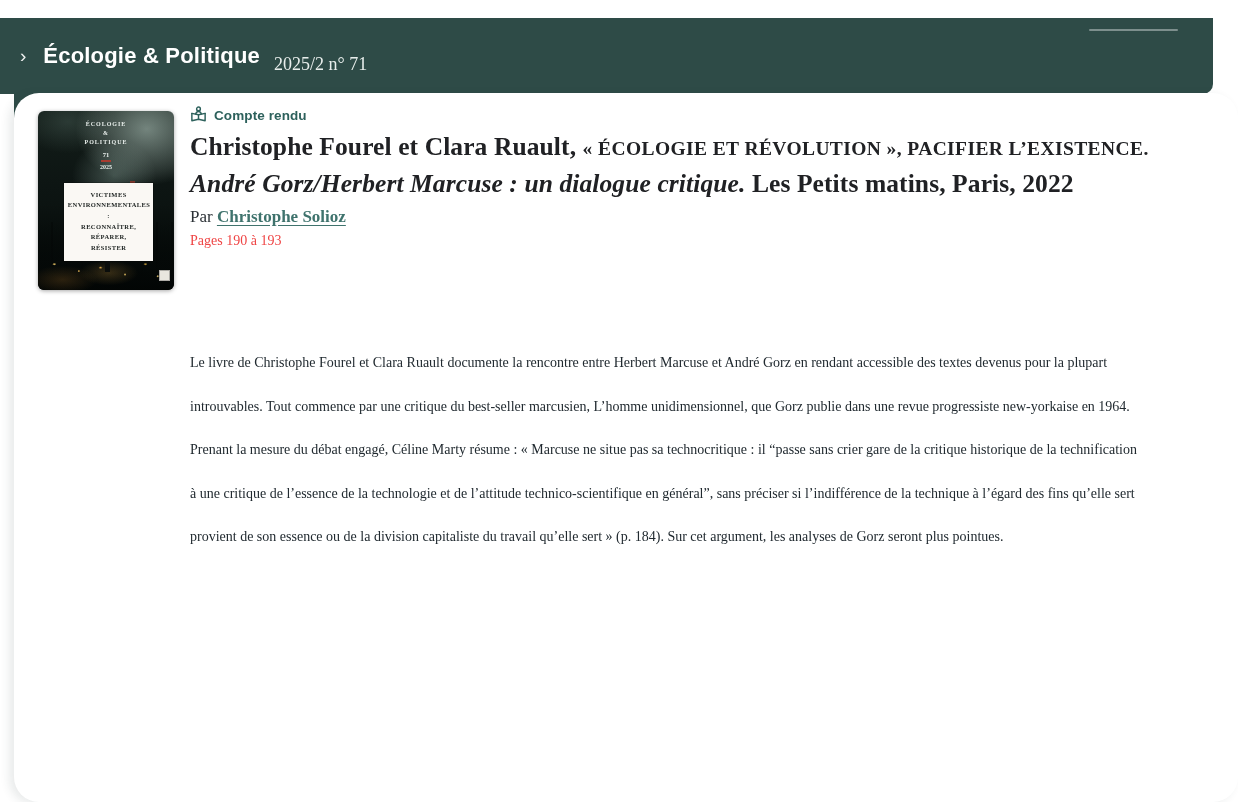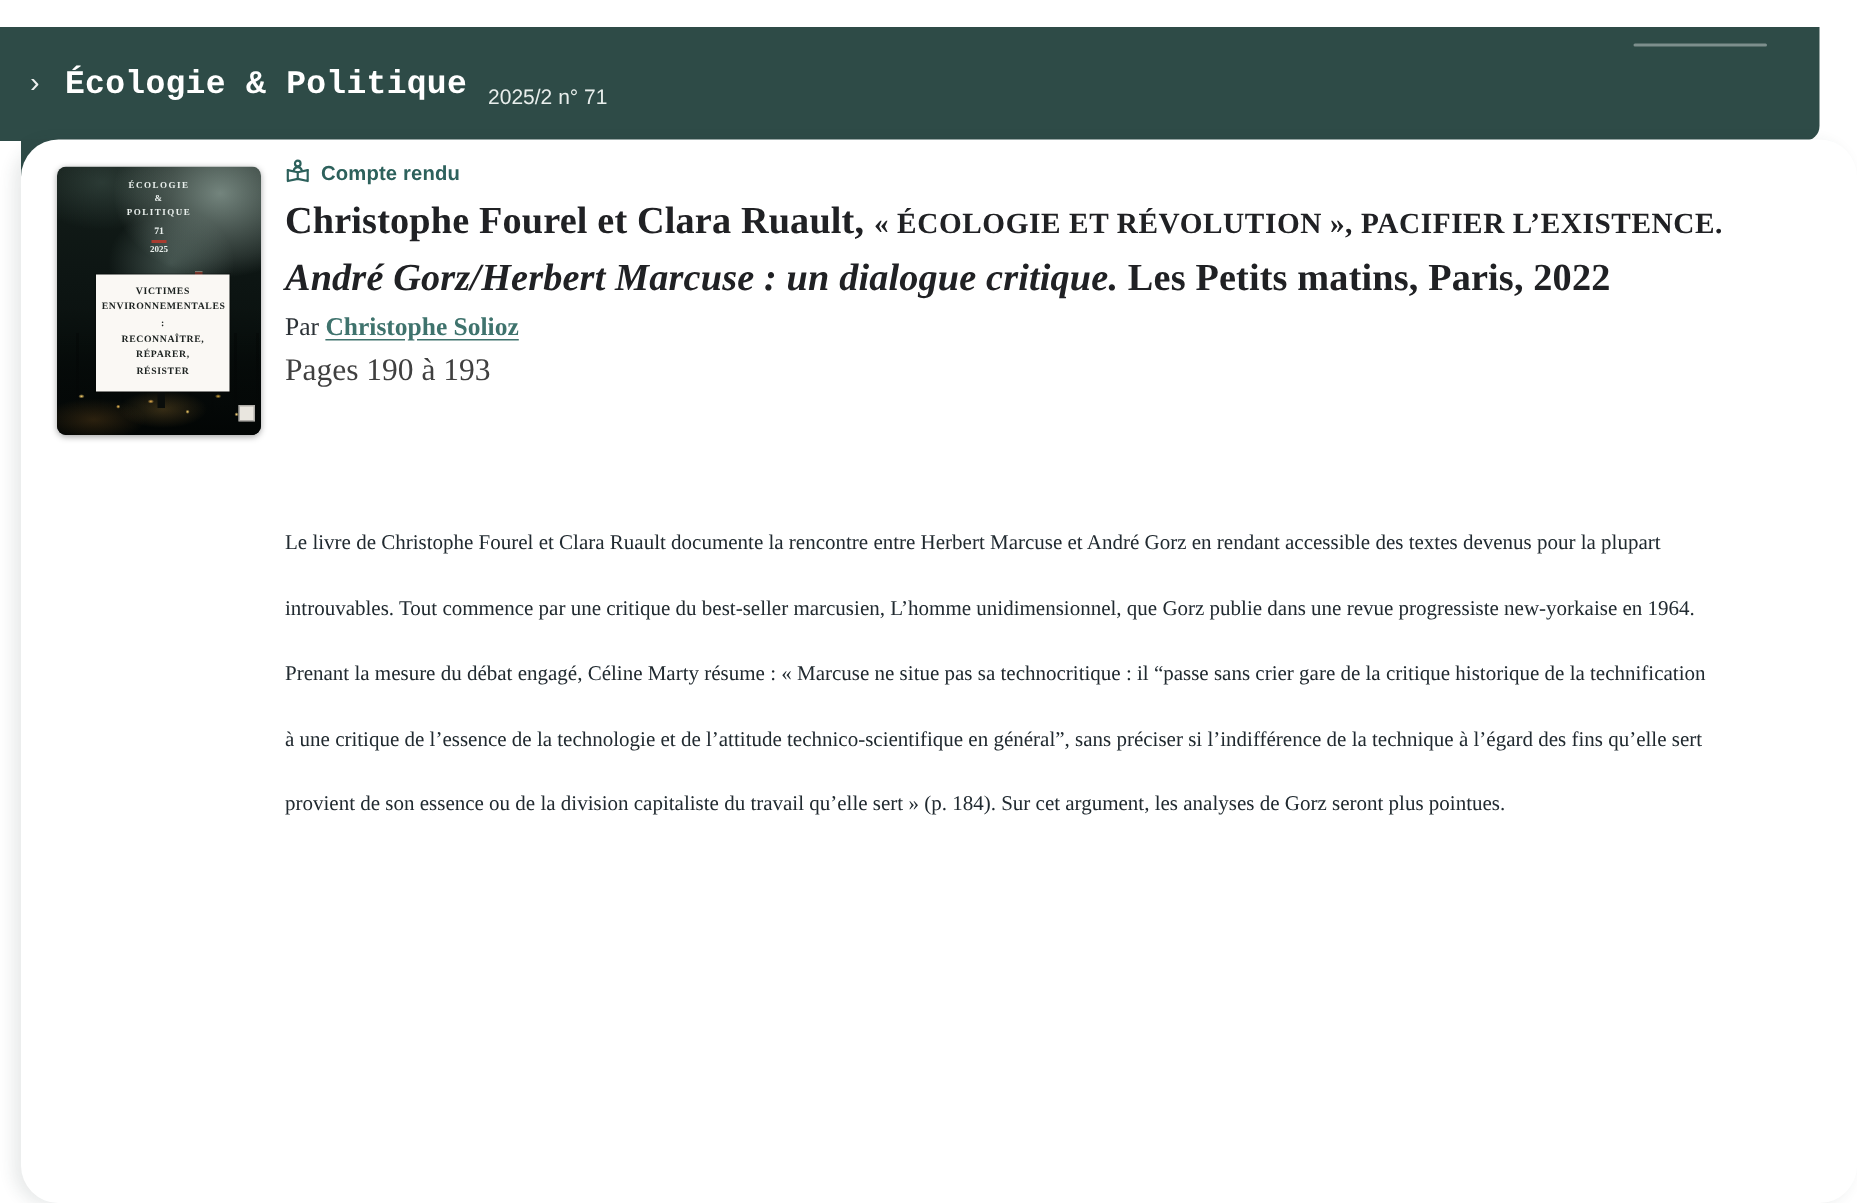"Écologie & Politique" .jtitle { font-family: Liberation Mono, monospace -> Liberation Sans, sans-serif }
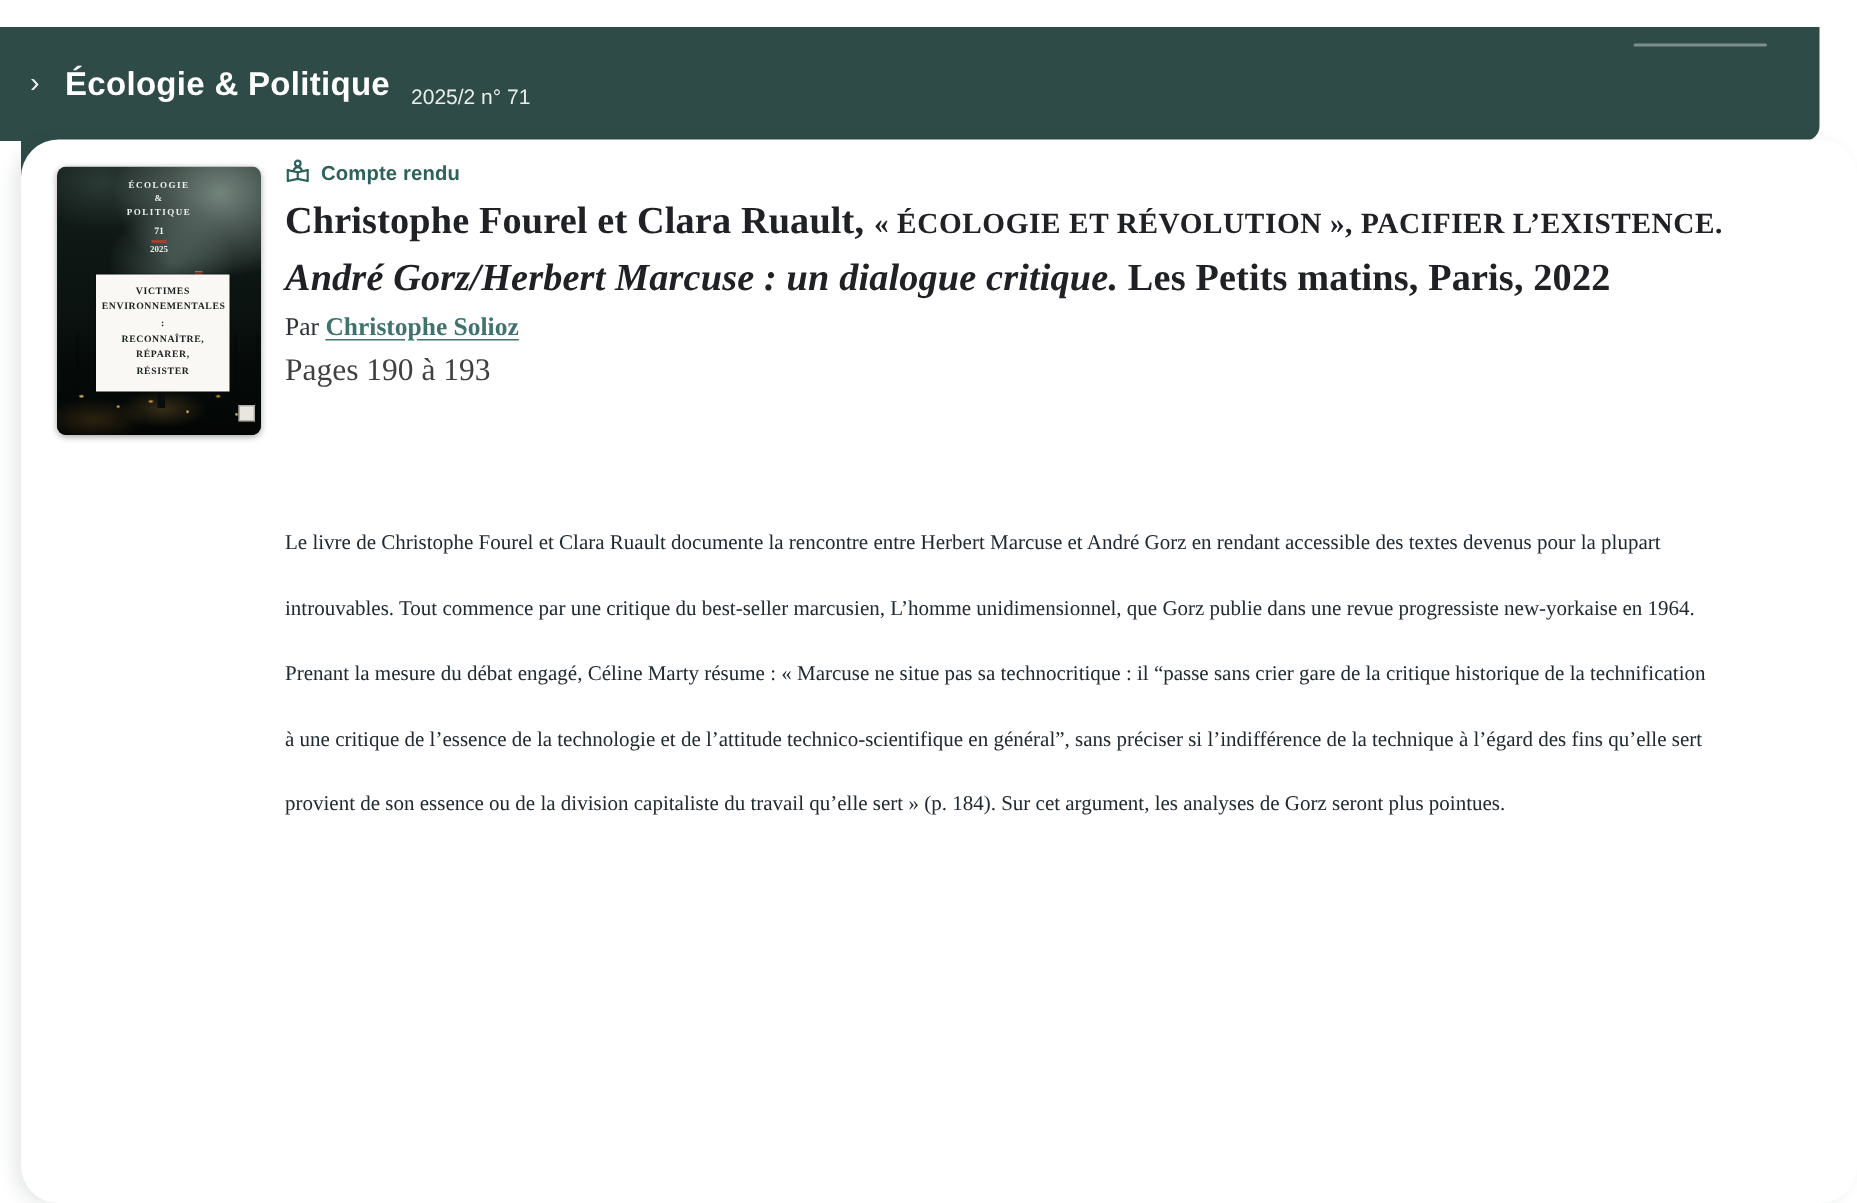"2025/2 n° 71" .issue { font-family: Liberation Sans, sans-serif -> Liberation Serif, serif; font-size: 14px -> 18px }
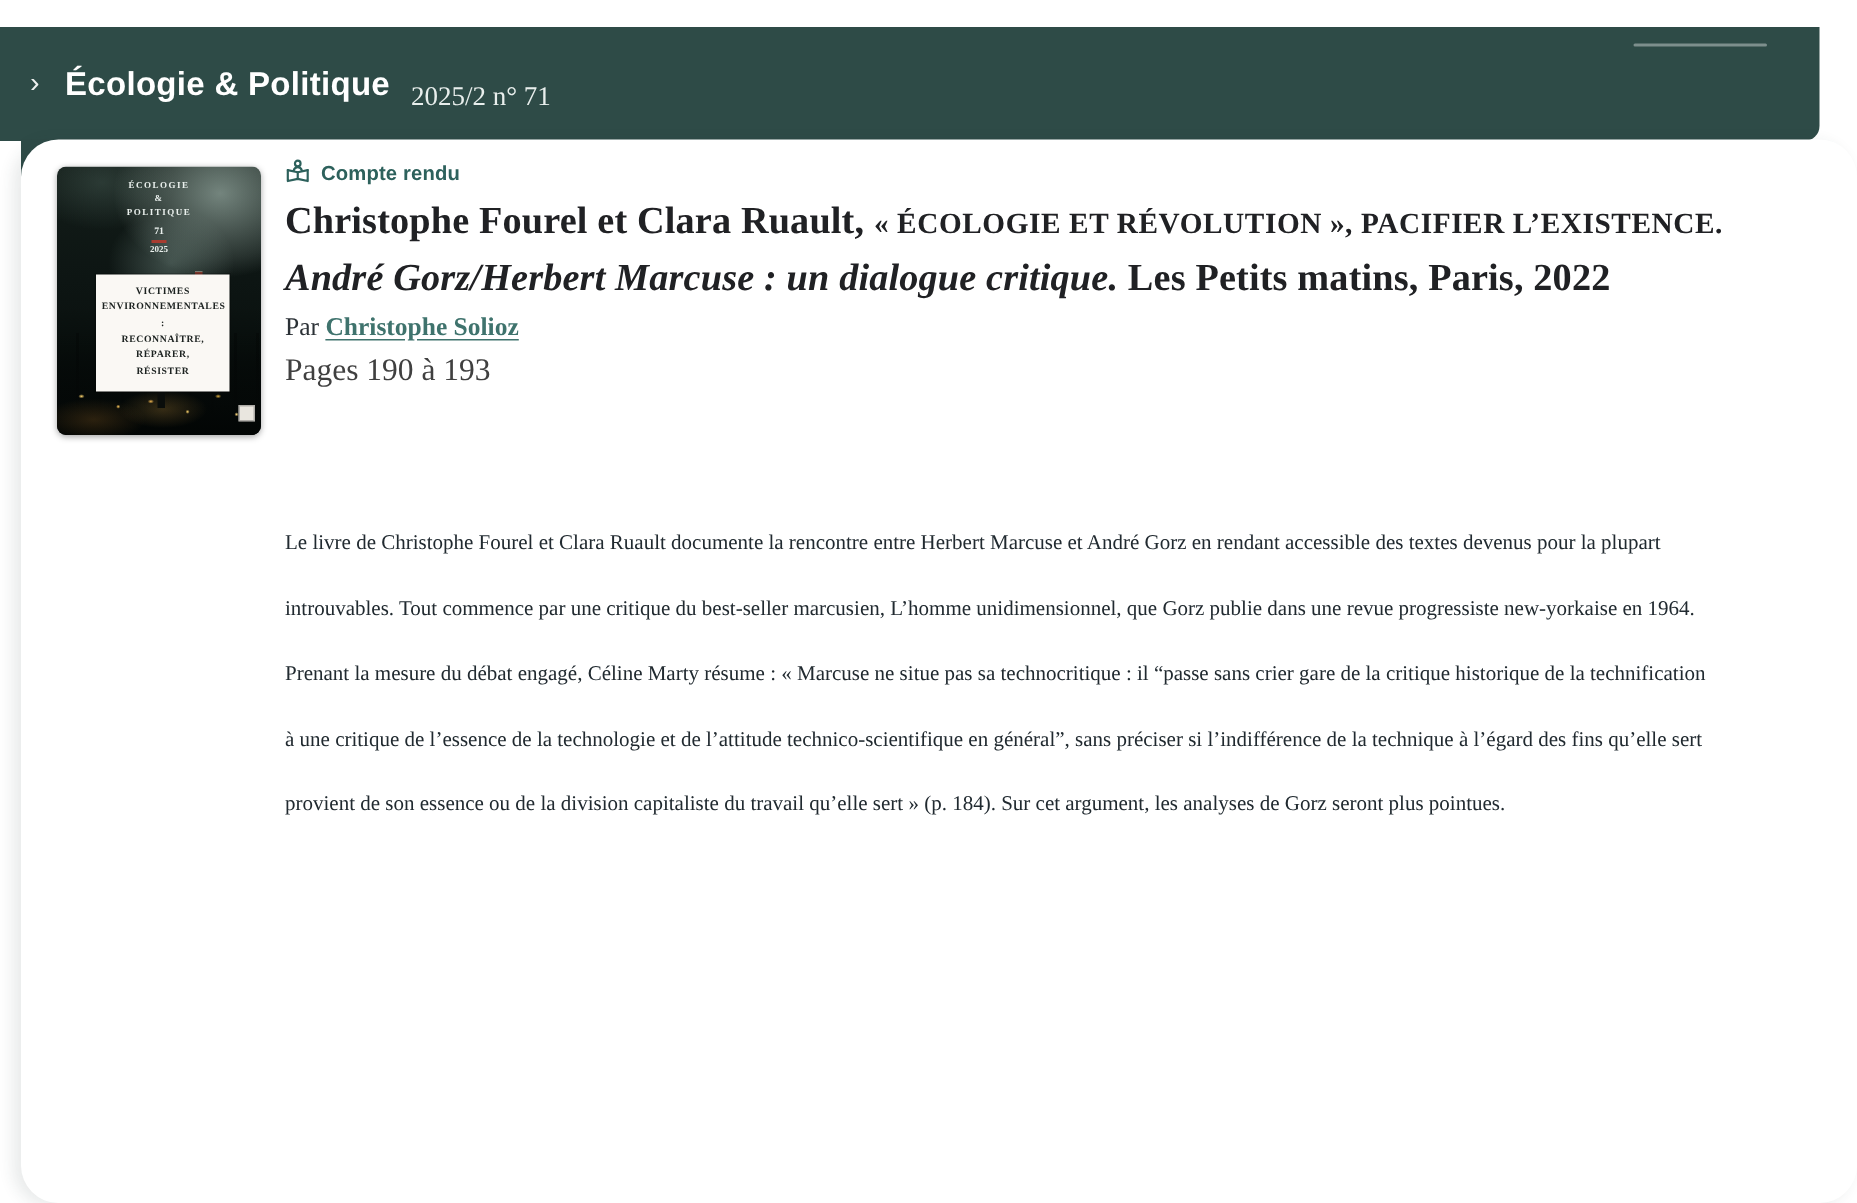"Pages 190 à 193" .pages { color: #404040 -> #ef4444; font-size: 21px -> 14px }
